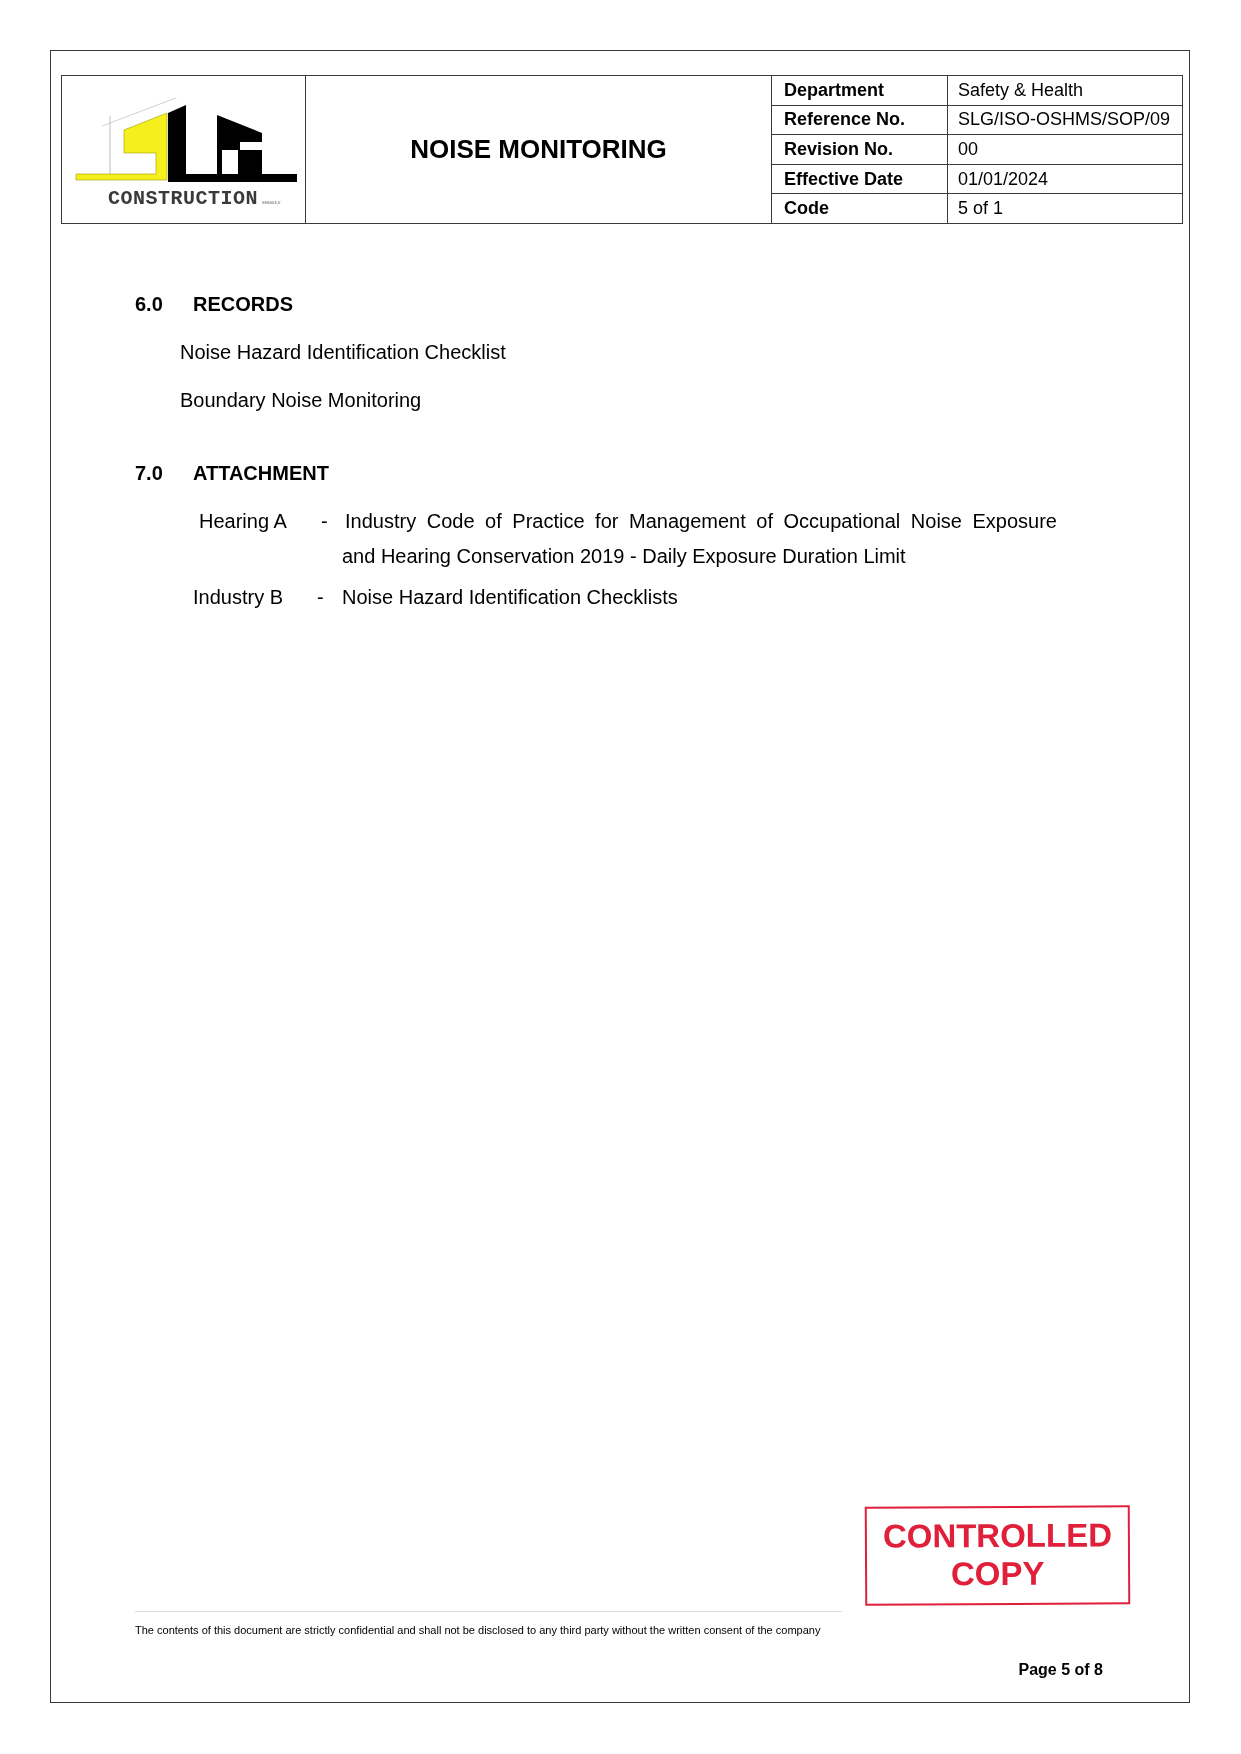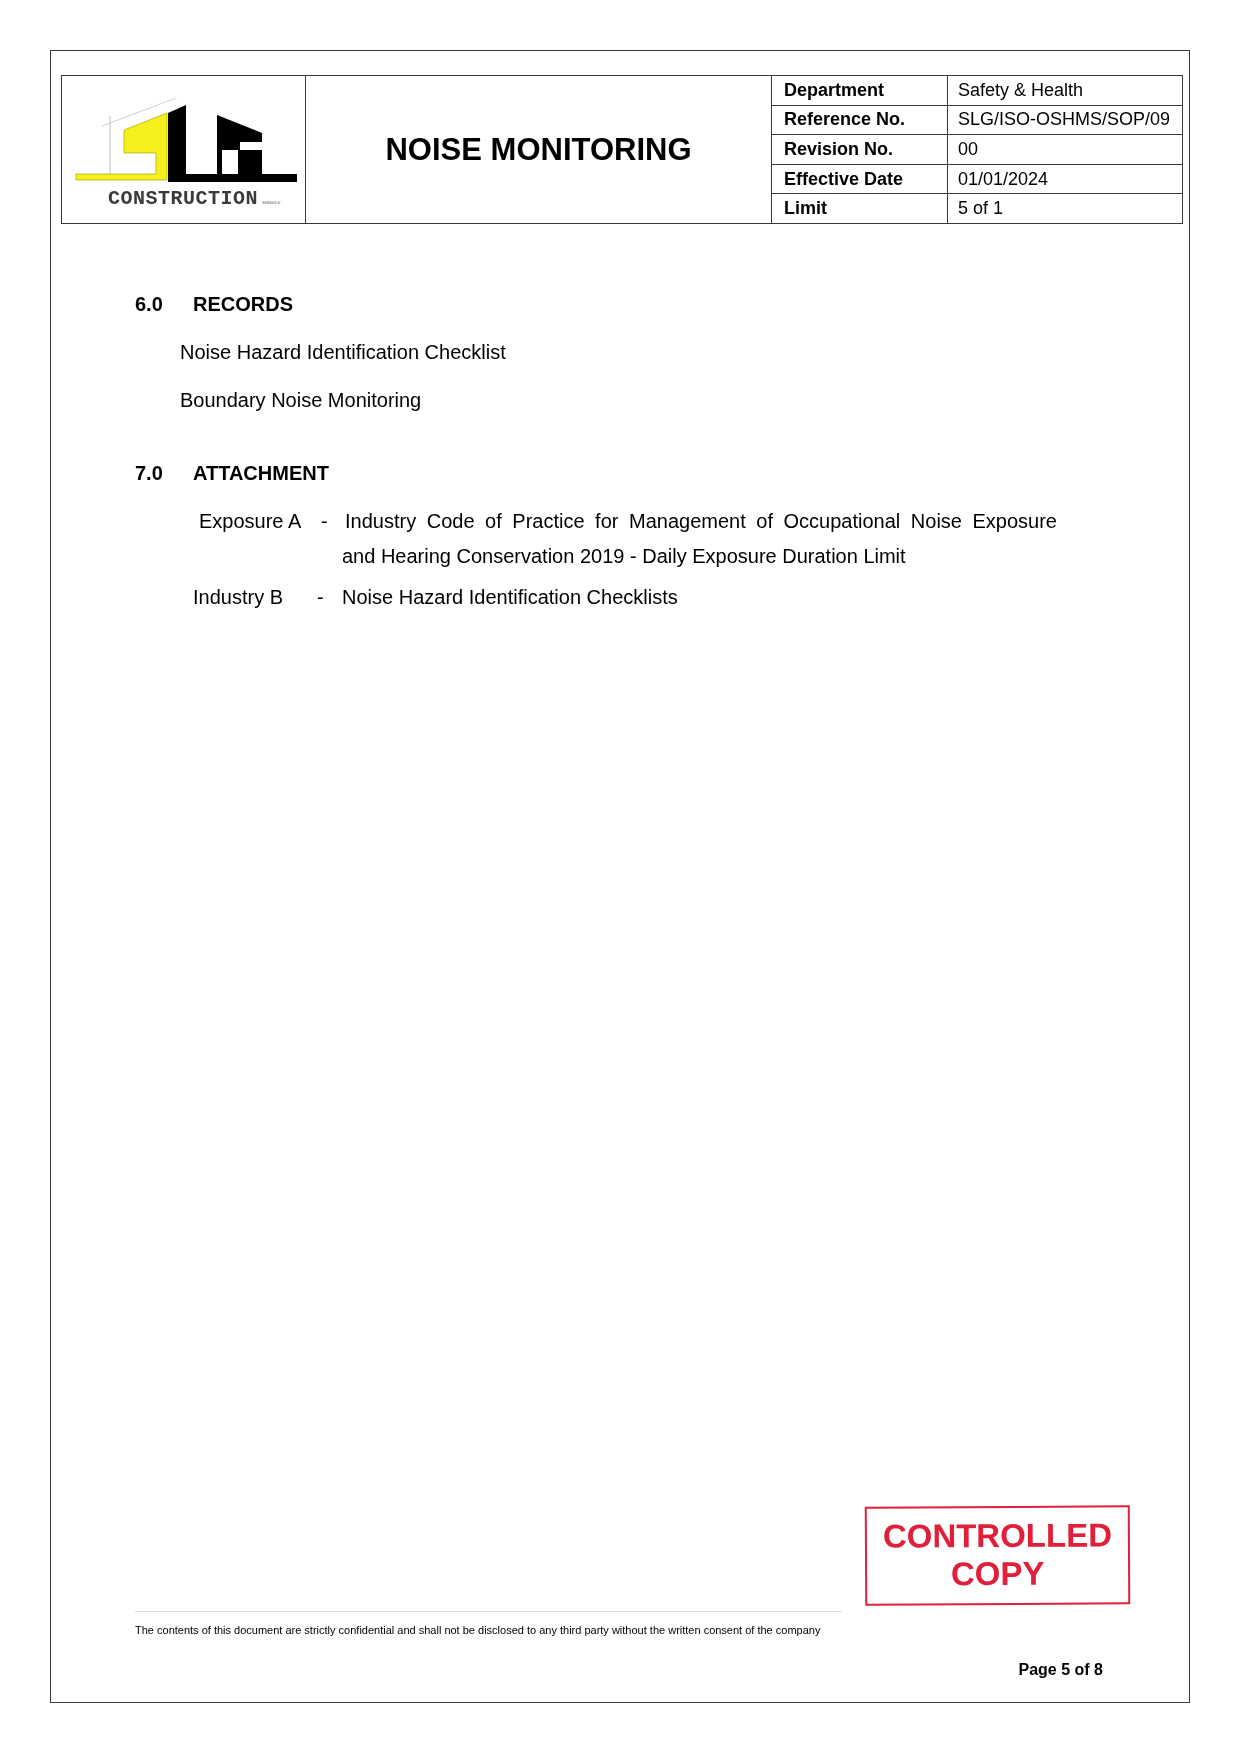"NOISE MONITORING" .title-cell { font-size: 31px -> 26px }
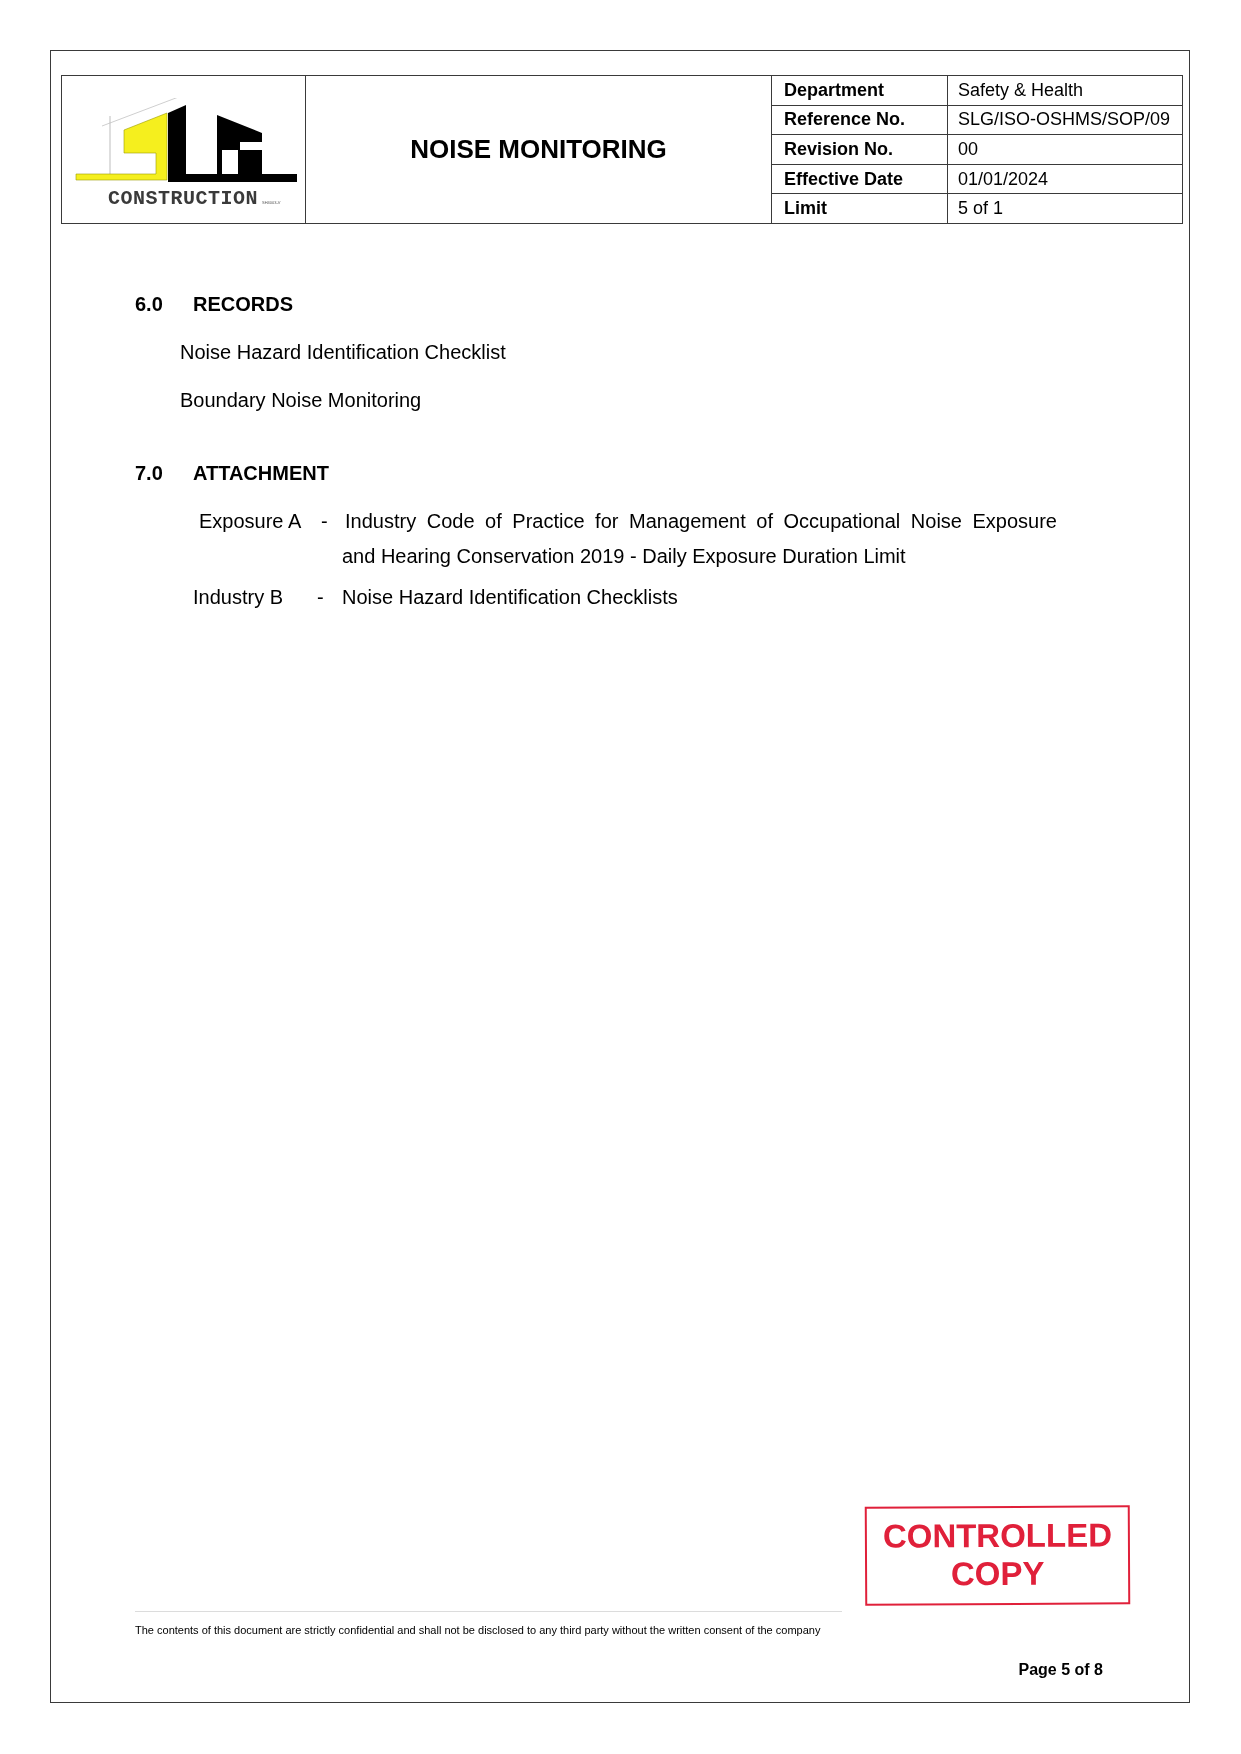"Limit" td.lbl { text: Limit -> Code }
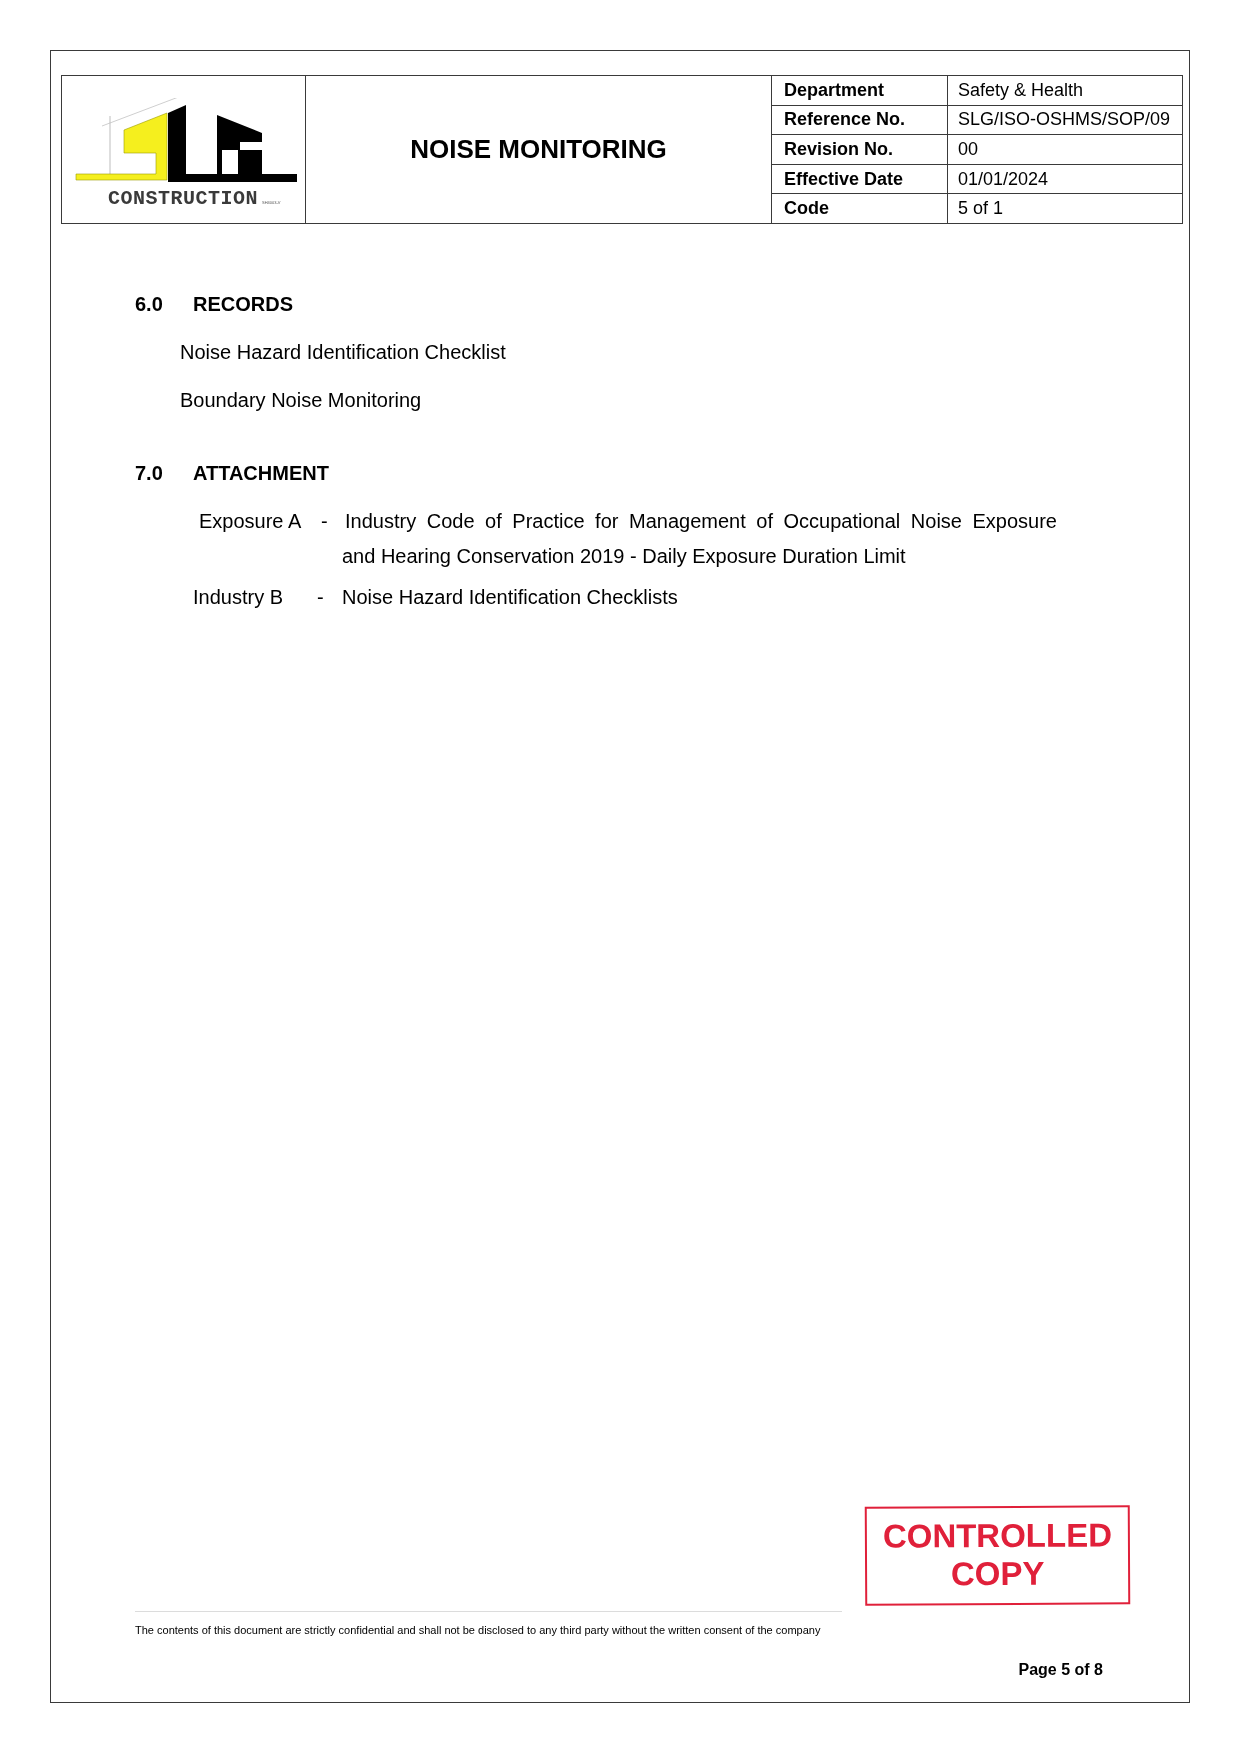"Exposure A" div.app { text: Exposure -> Hearing }
